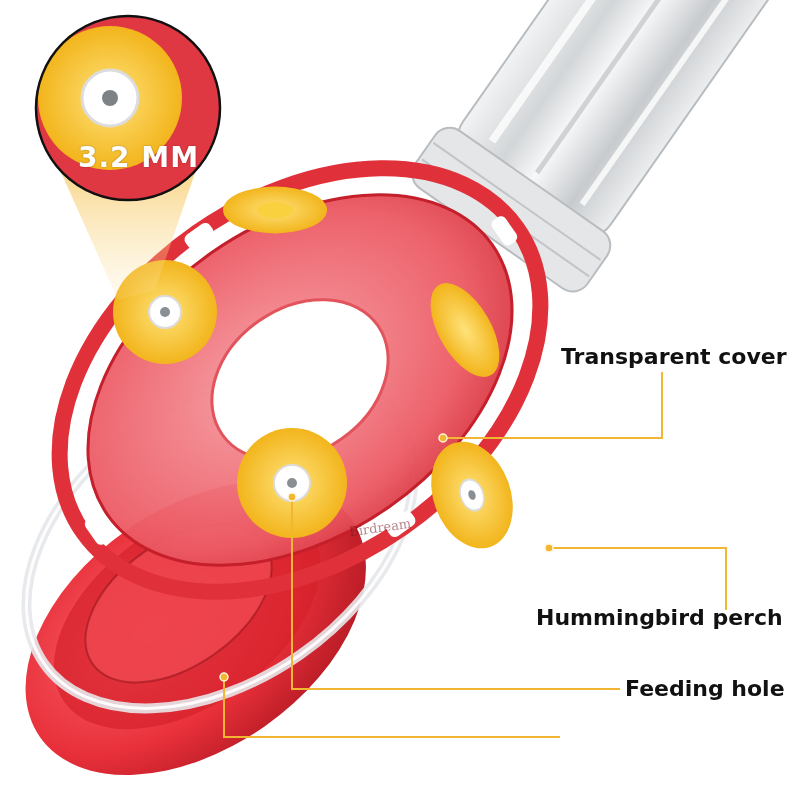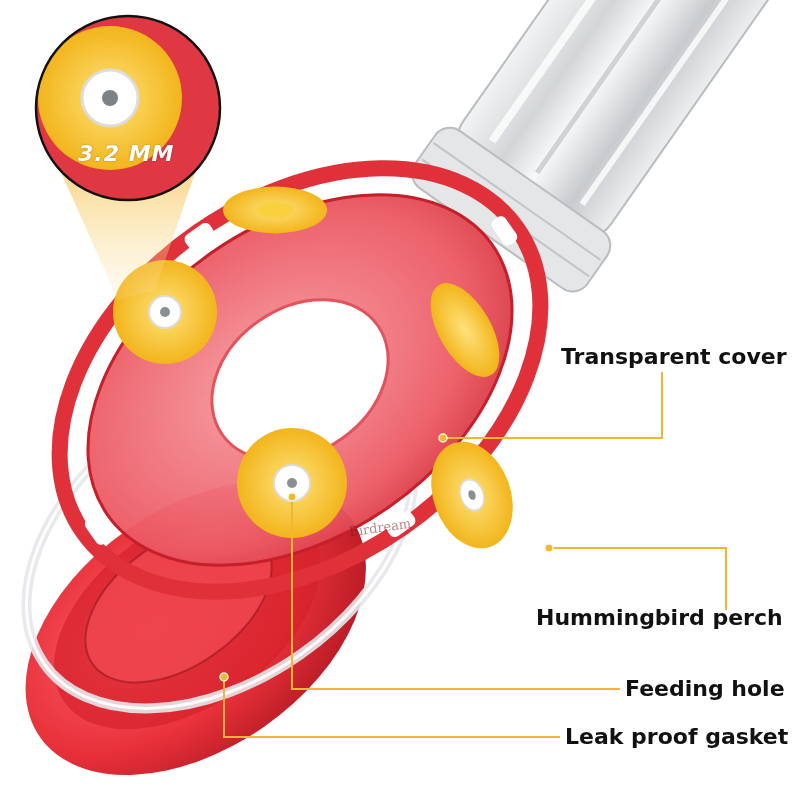"3.2 MM" .zoom-text { font-size: 22px -> 28px; font-style: italic -> none }
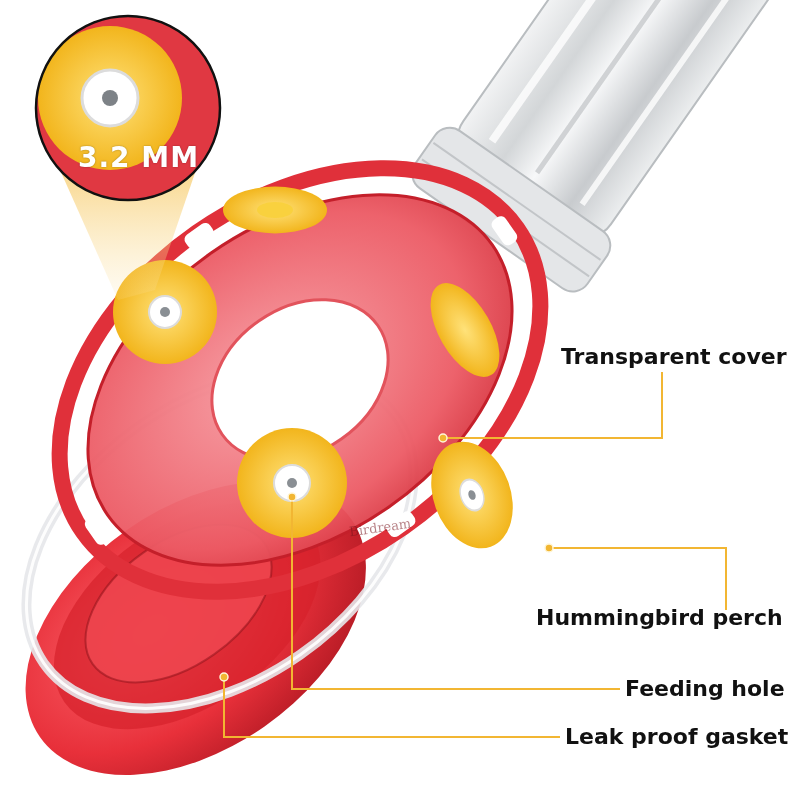"Leak proof gasket" div.label { html: <div>Leak proof gasket</div> -> none }
